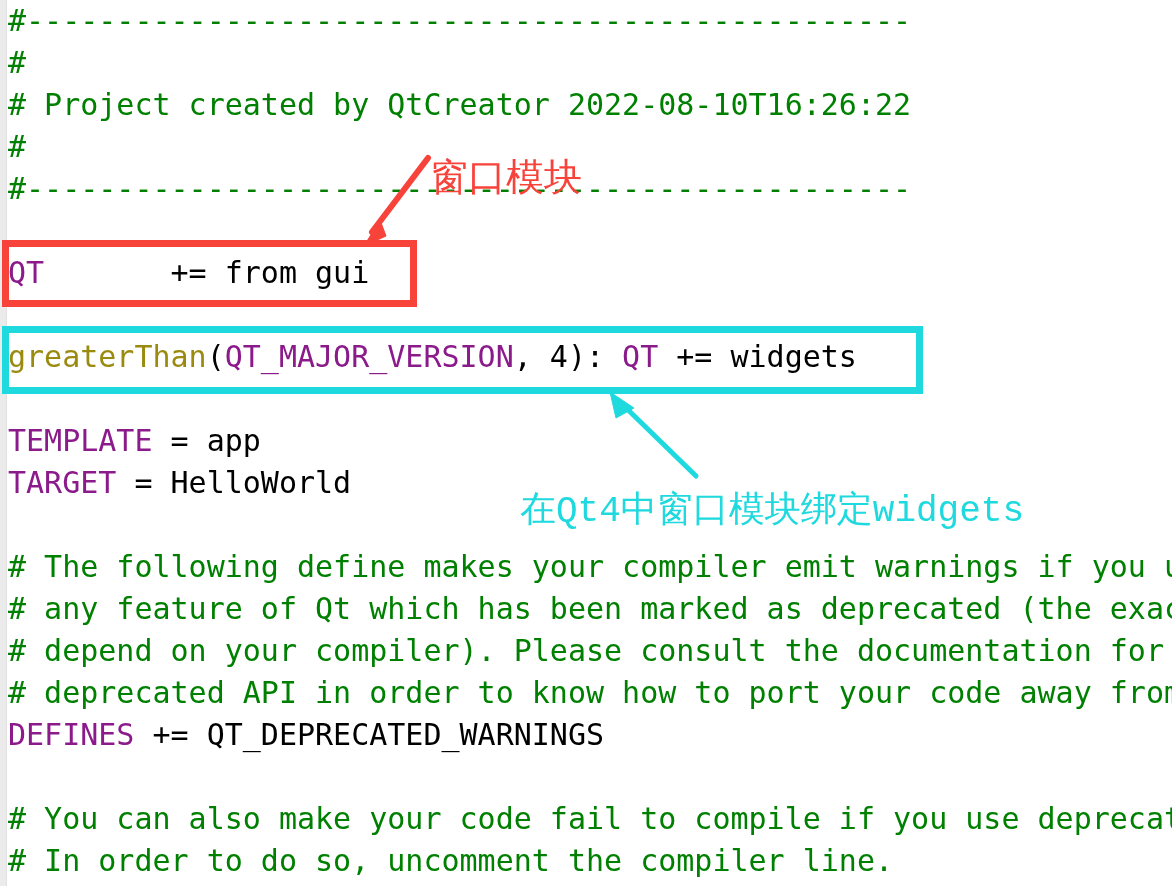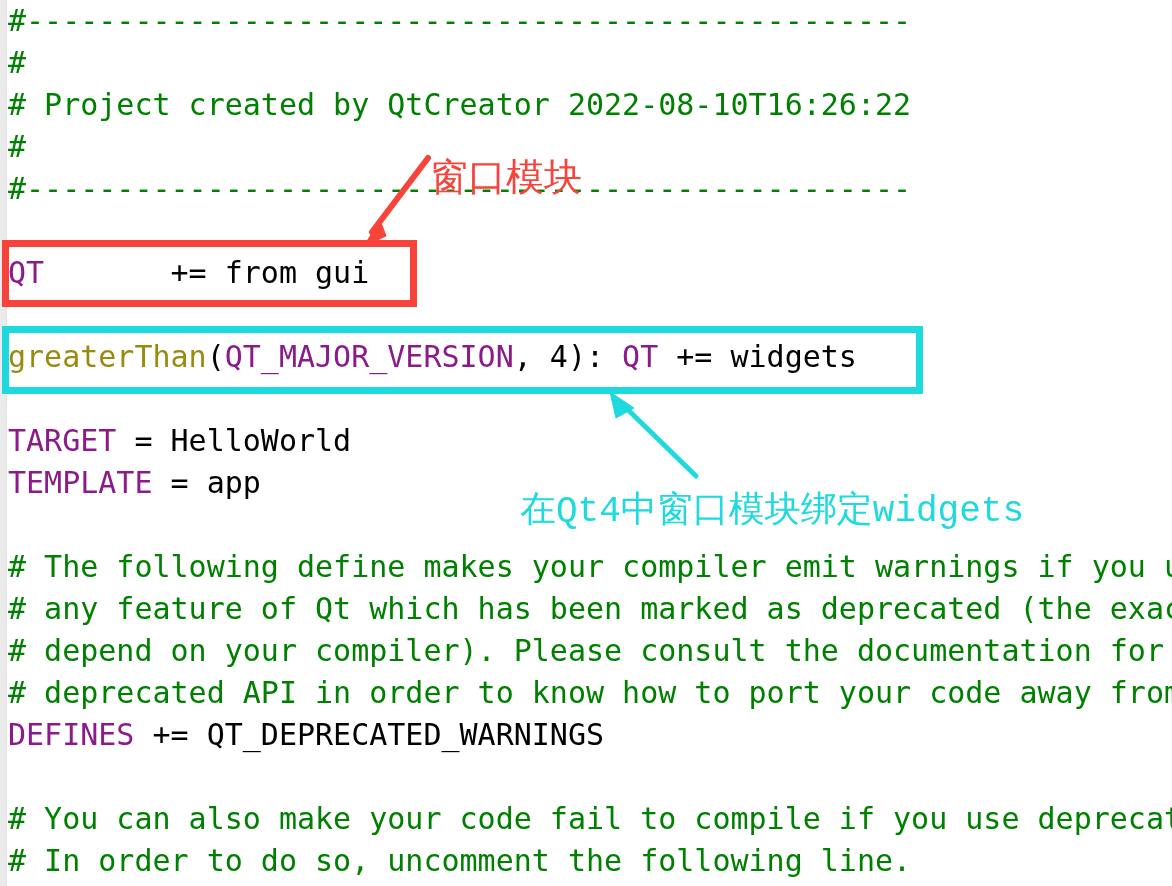"TARGET = HelloWorld" div.line { order: before "TEMPLATE = app" -> after "TEMPLATE = app" }
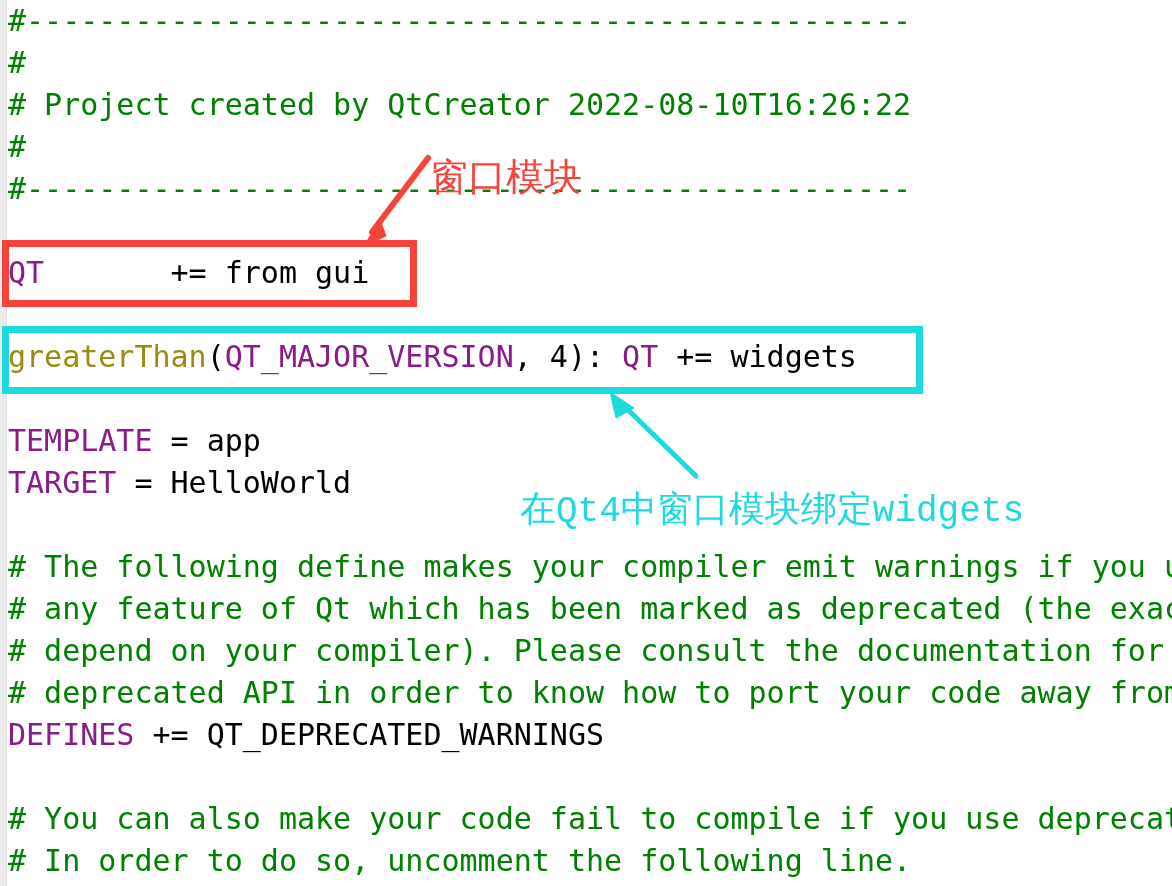"# In order to do" span.cm { text: following -> compiler }
